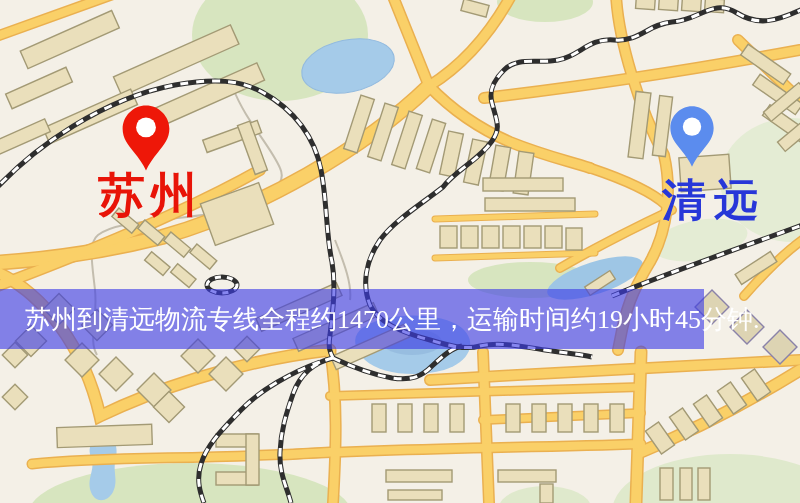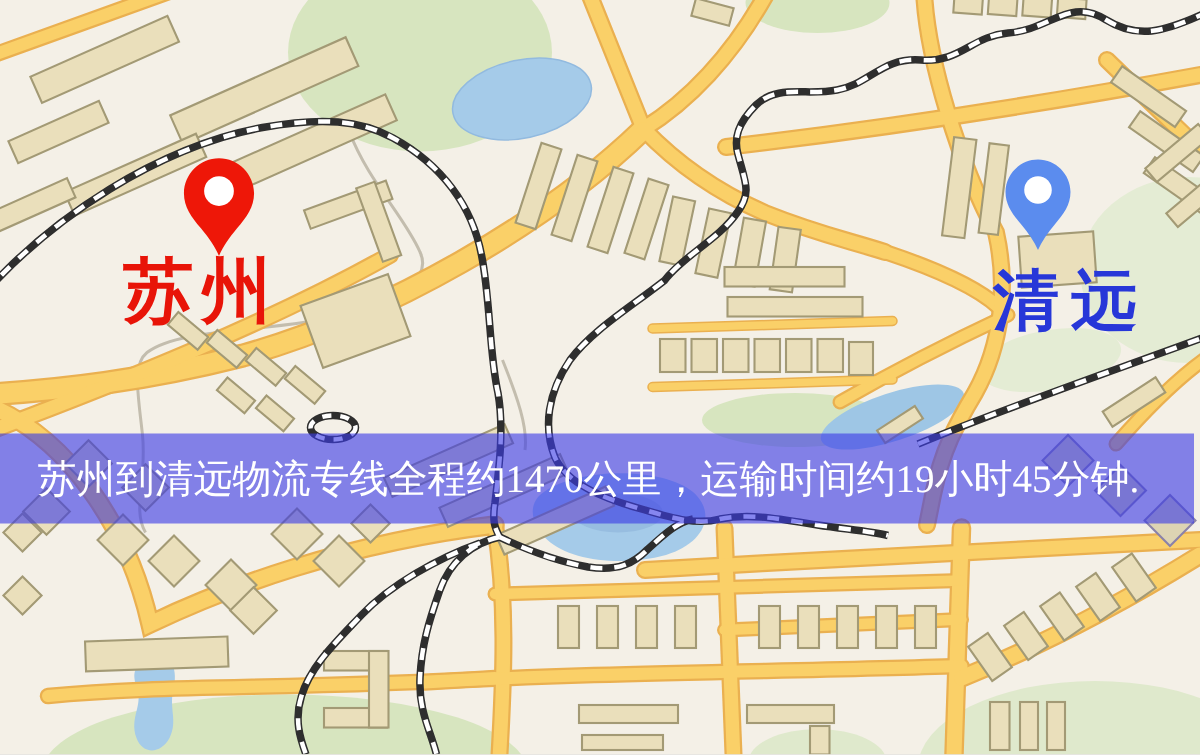"苏州" .label-suzhou { left: 82px -> 98px }
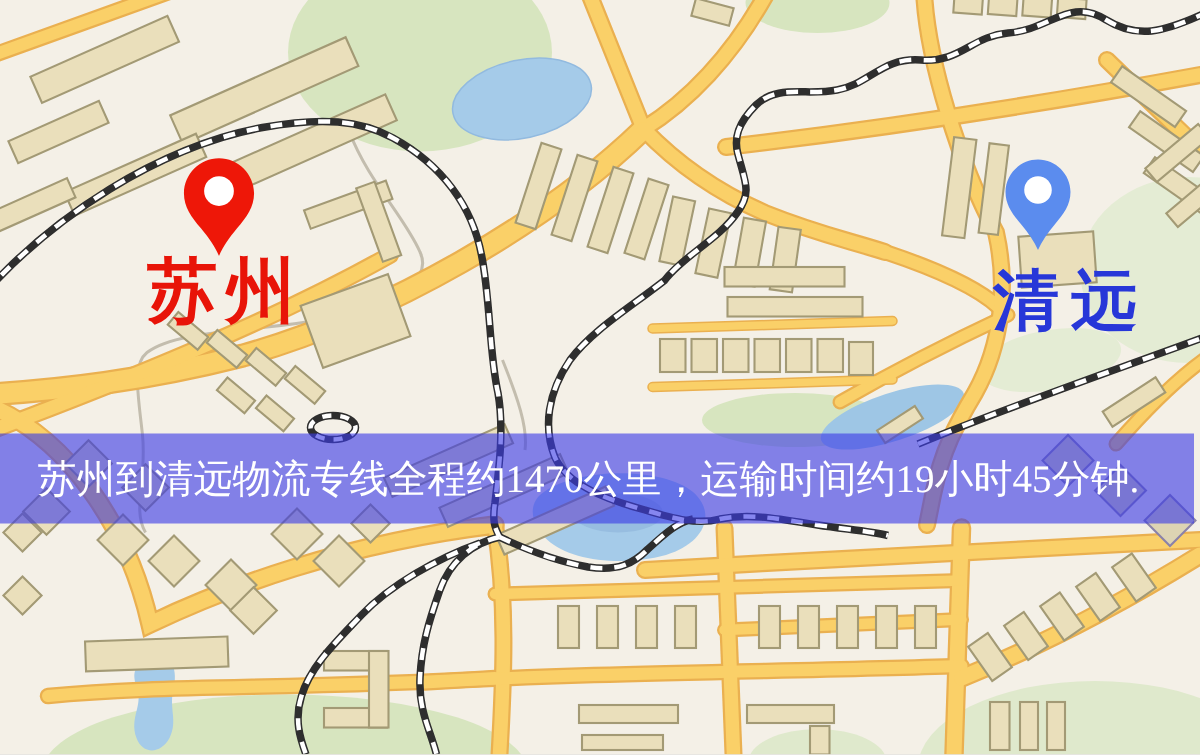"苏州到清远物流专线全程约1470公里，运输时间约19小时45分钟." .banner { width: 796px -> 704px }
